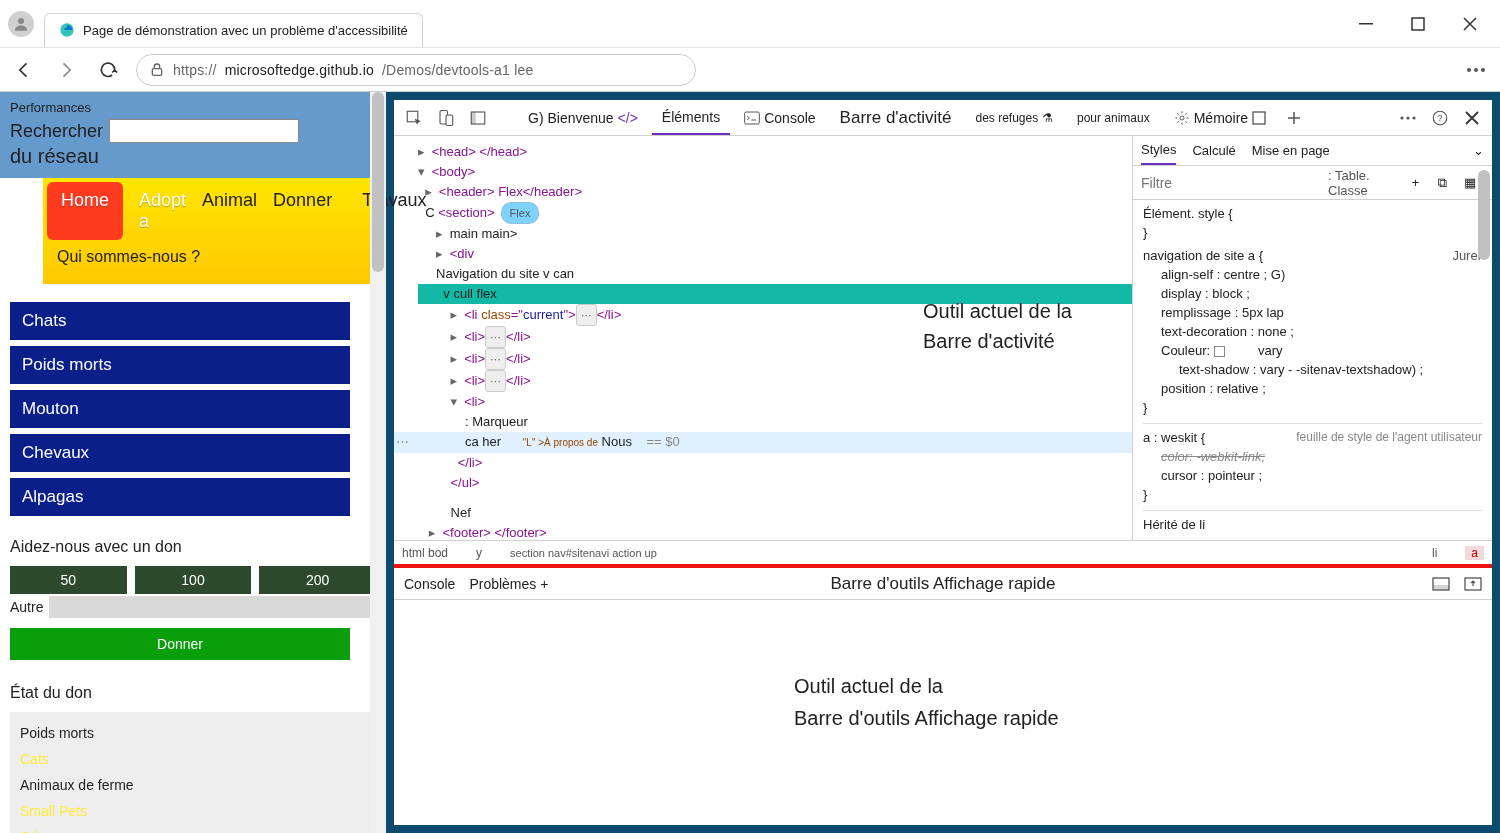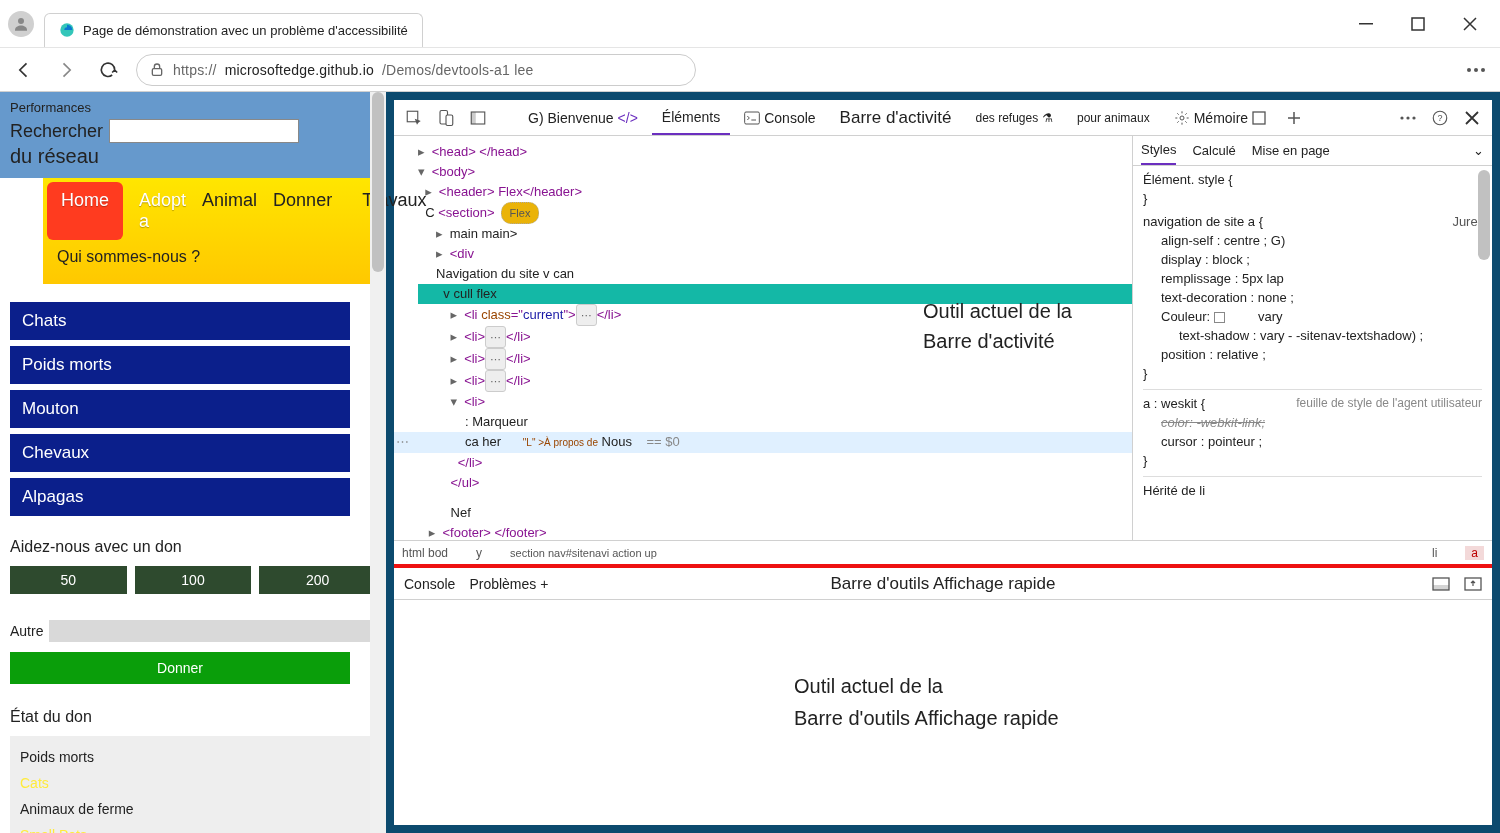"Filtre" div.filter-row { html: none -> <div> <input> <span>: Table. Classe</span> <span>+</span> <span>⧉</span> <span>▦</span> </div> }
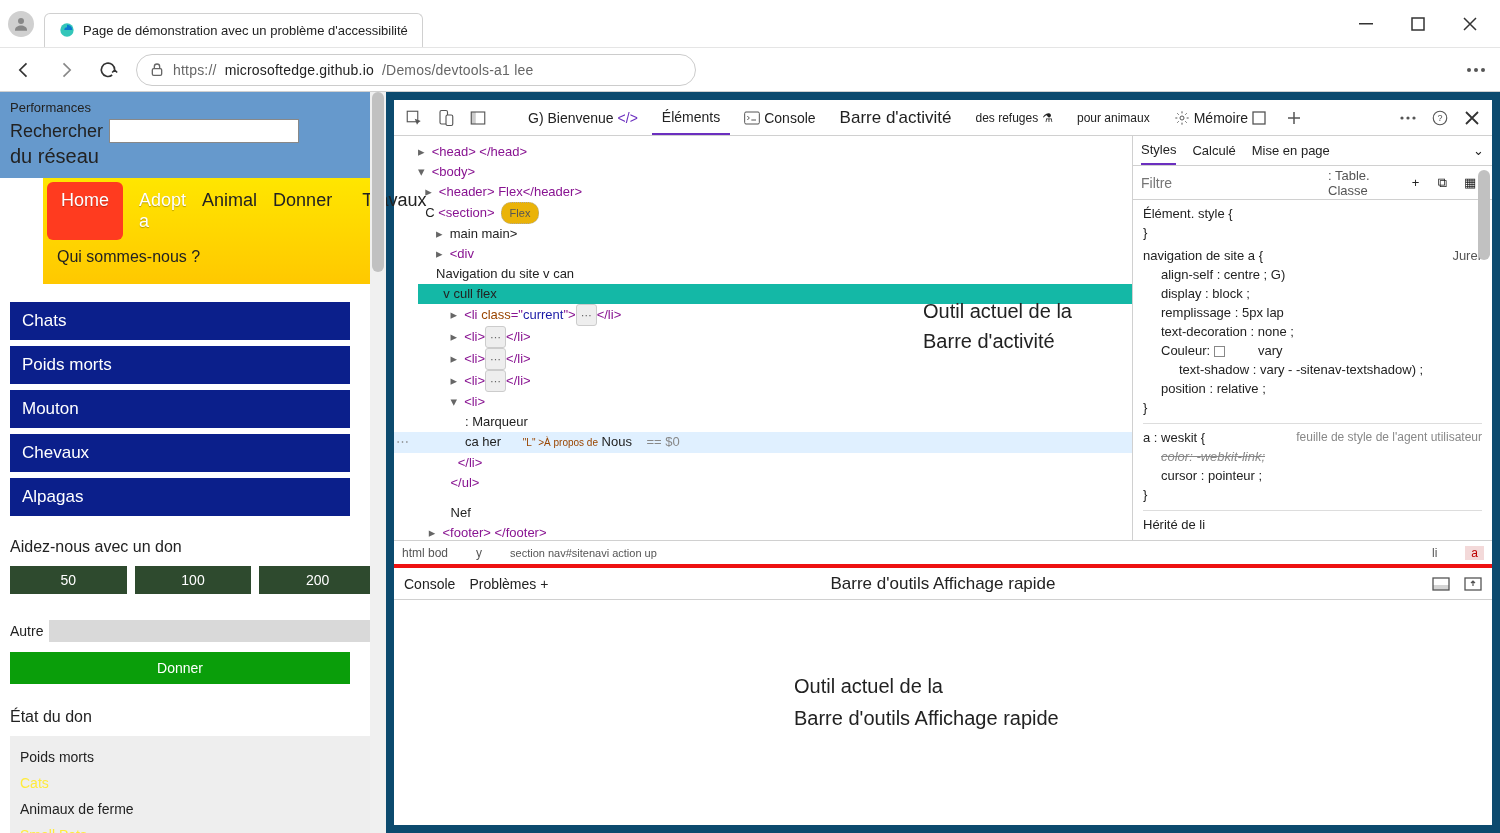"Flex" .flex-pill { background: #eab308 -> #7dd3fc }
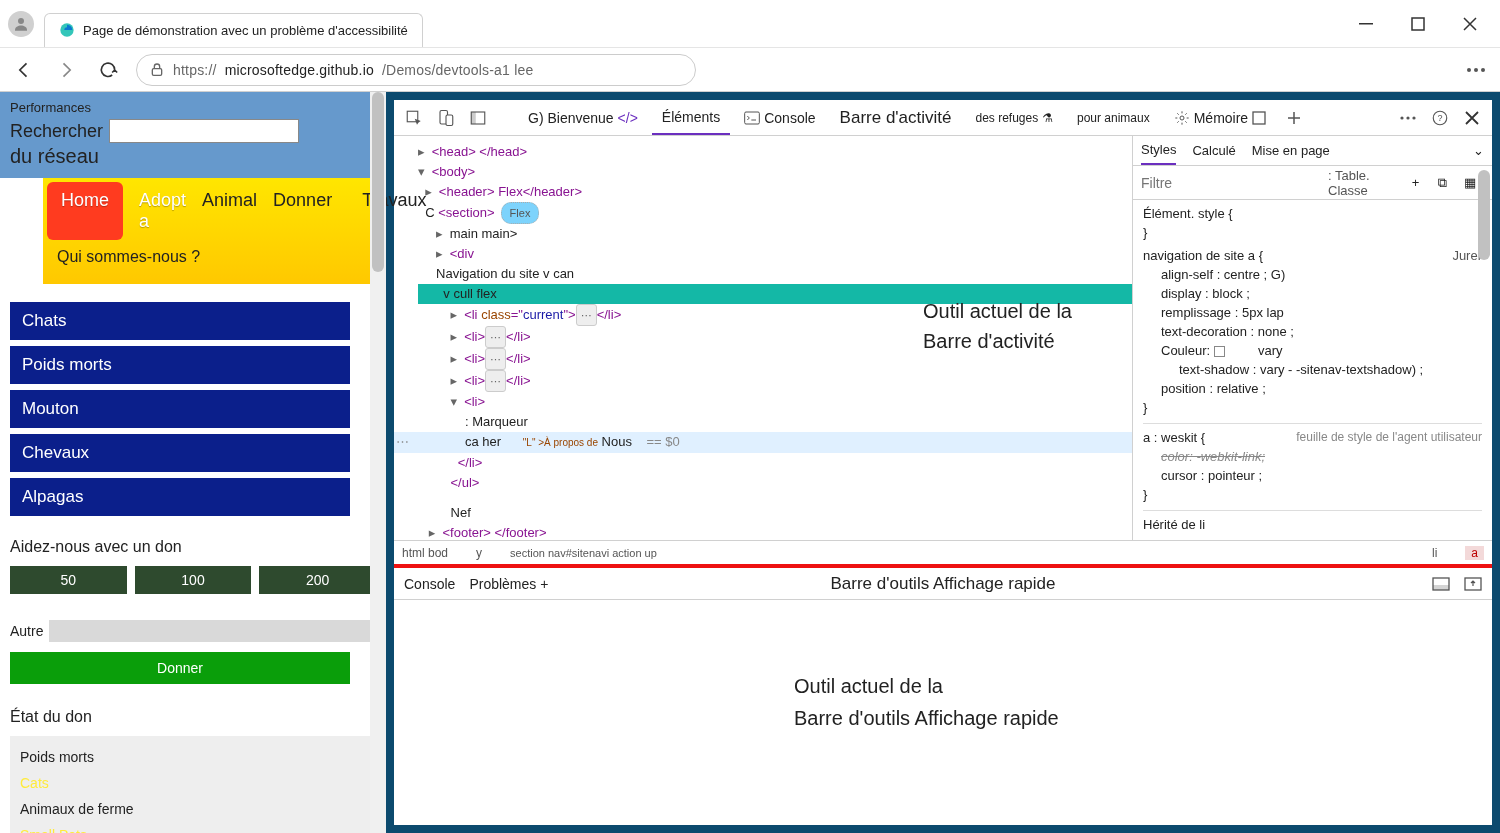"Autre" .other-row { margin-top: 26px -> 2px }
